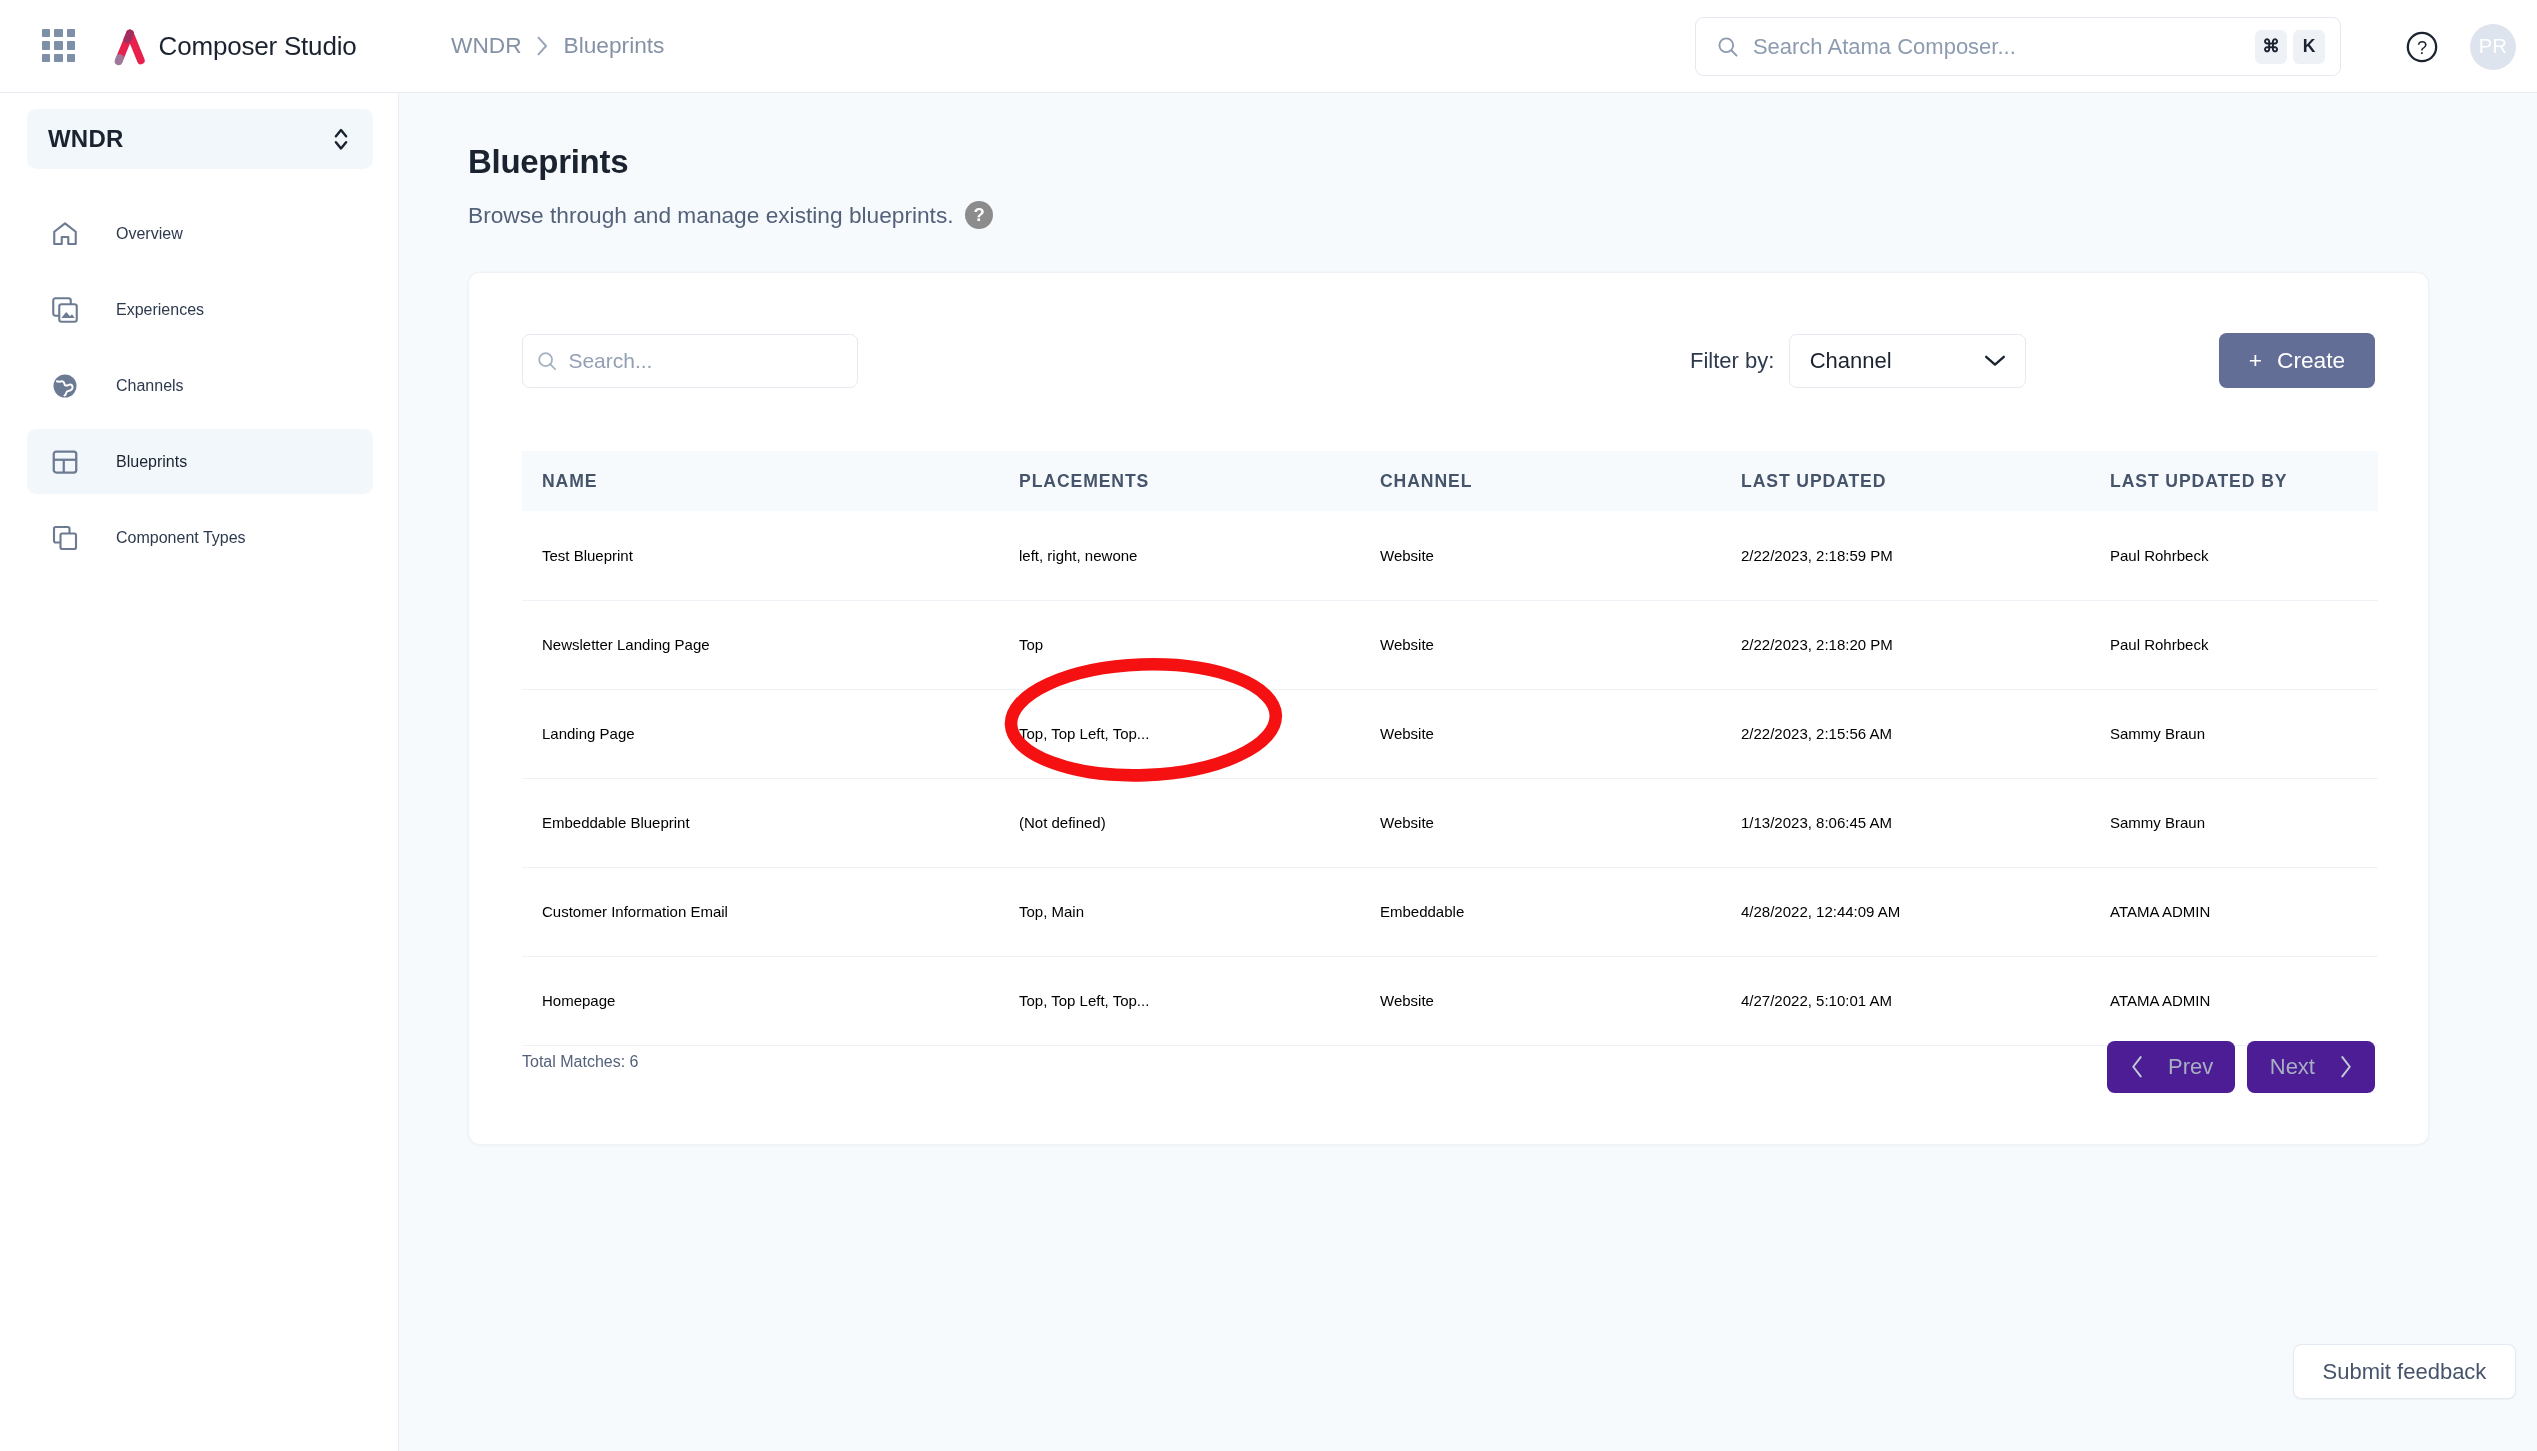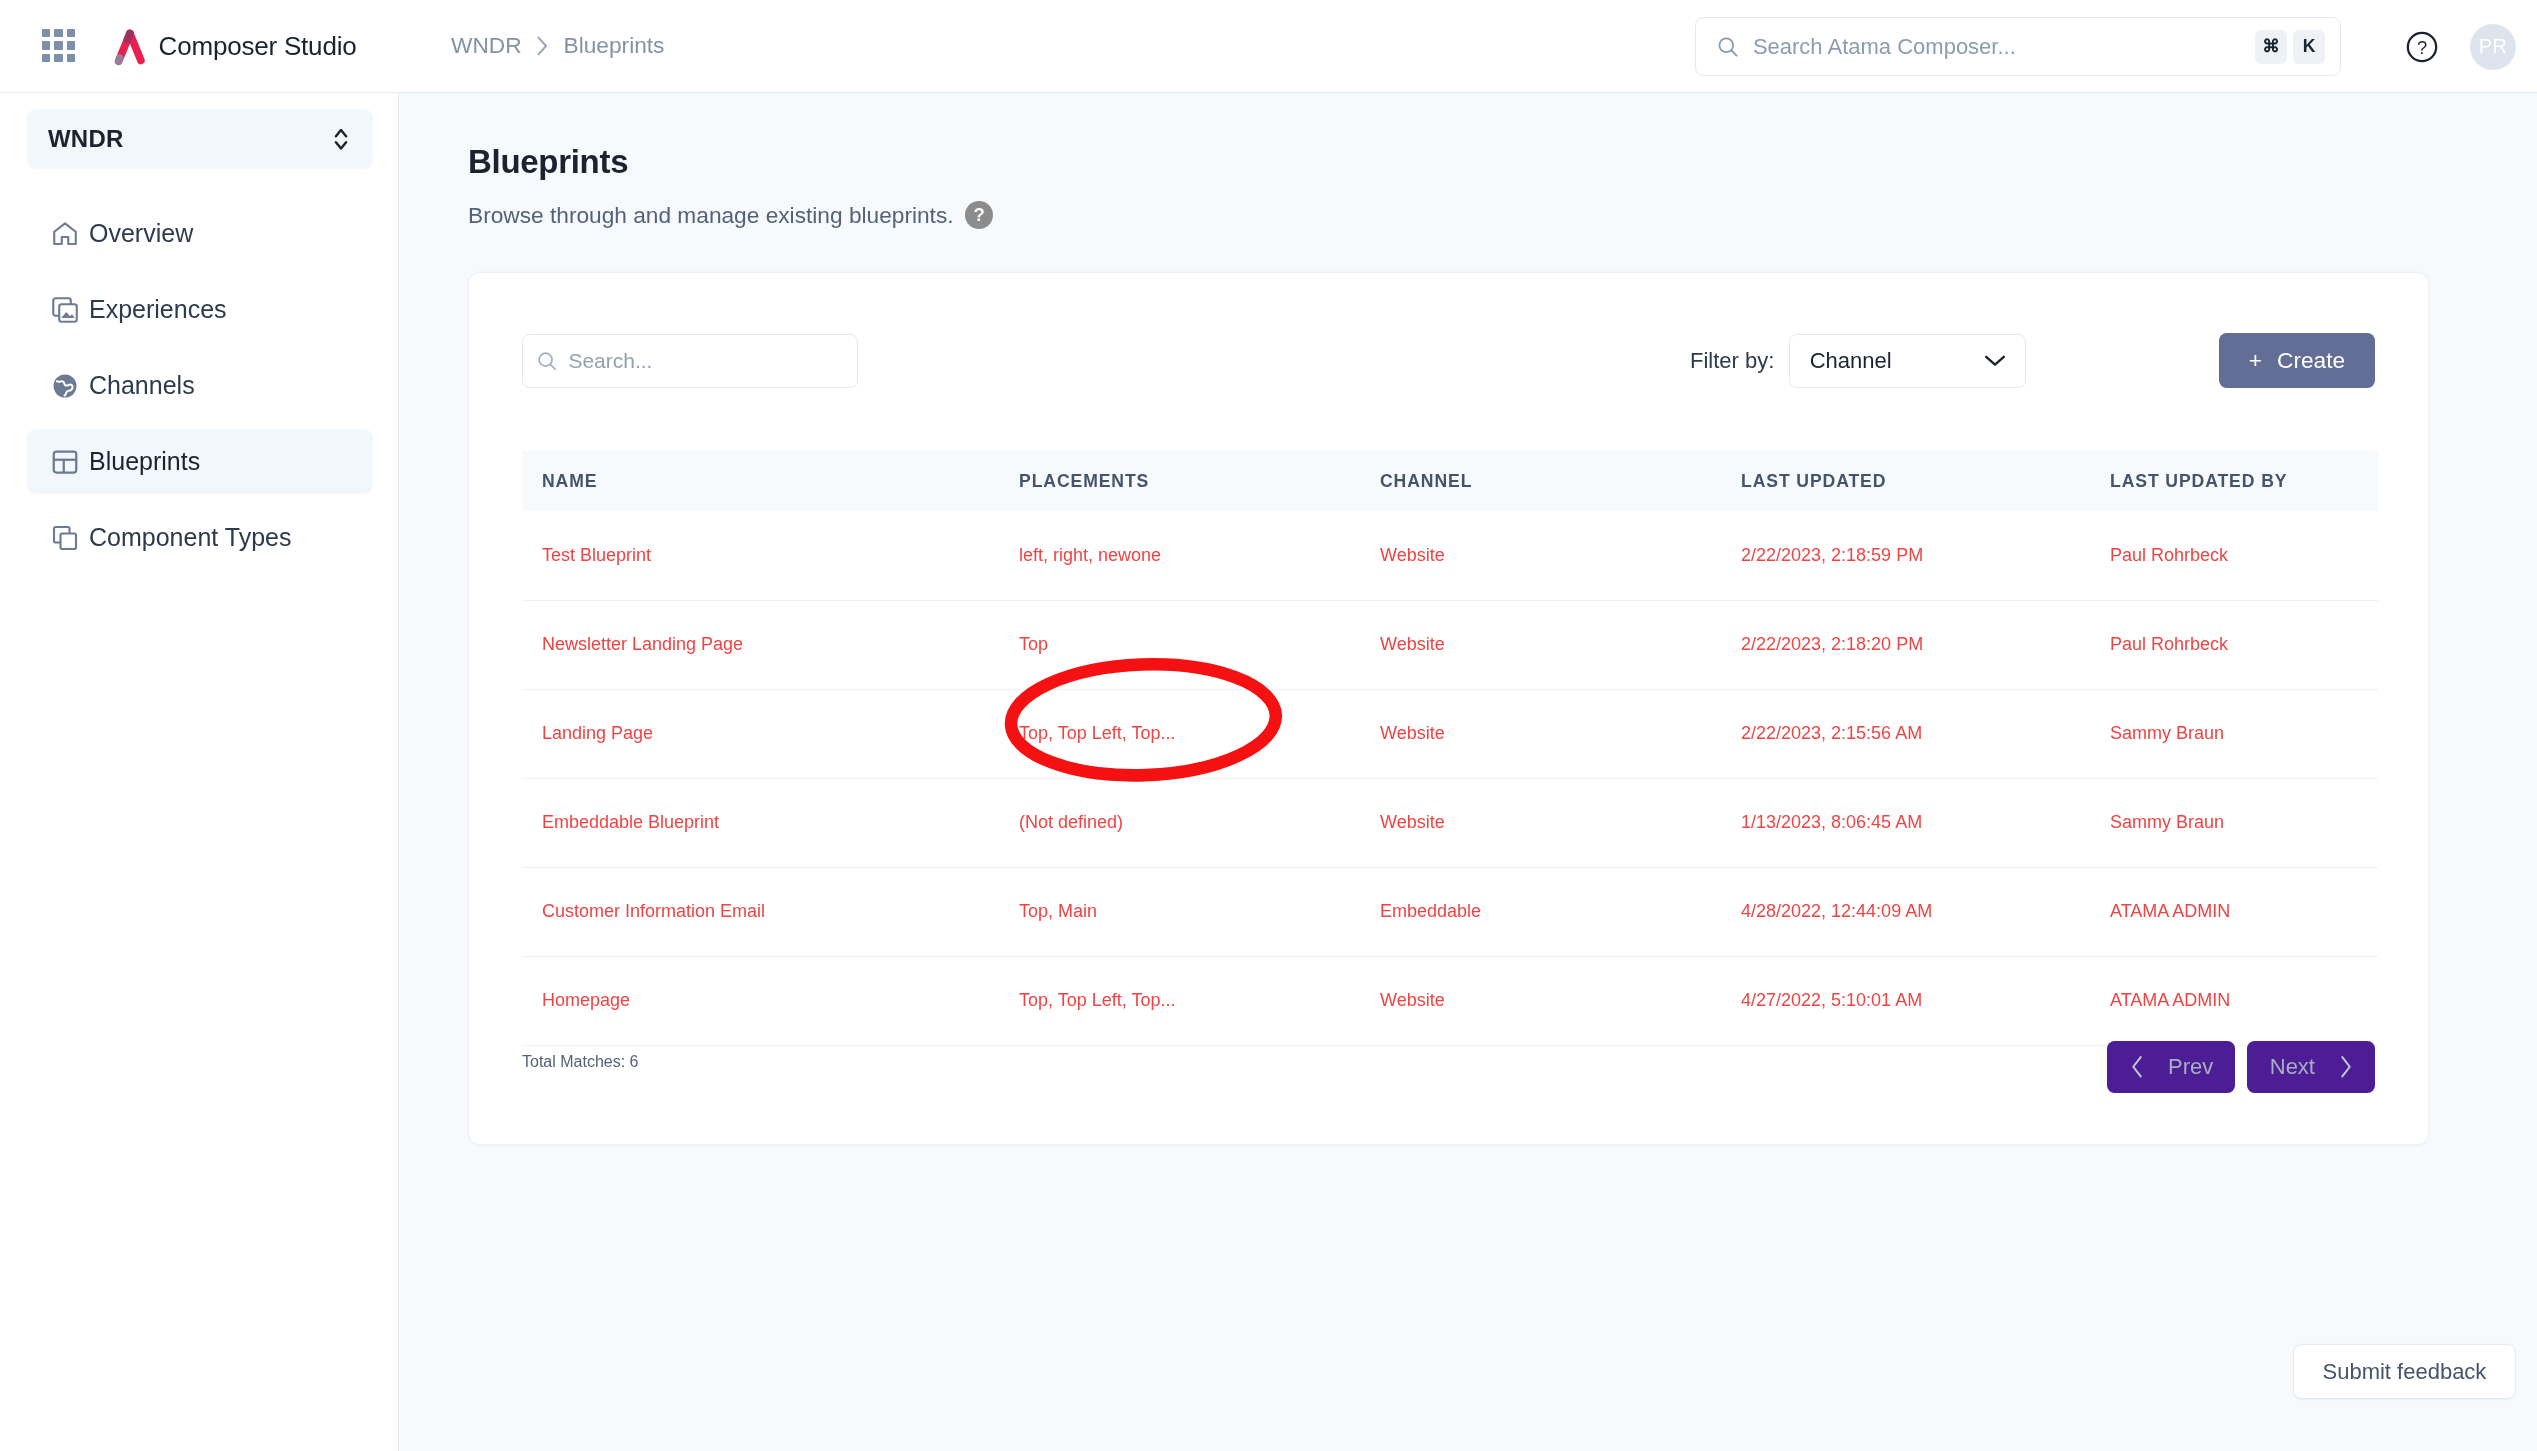"Overview" .nav-item .nav-label { font-size: 25px -> 16px; margin-left: 7px -> 34px }
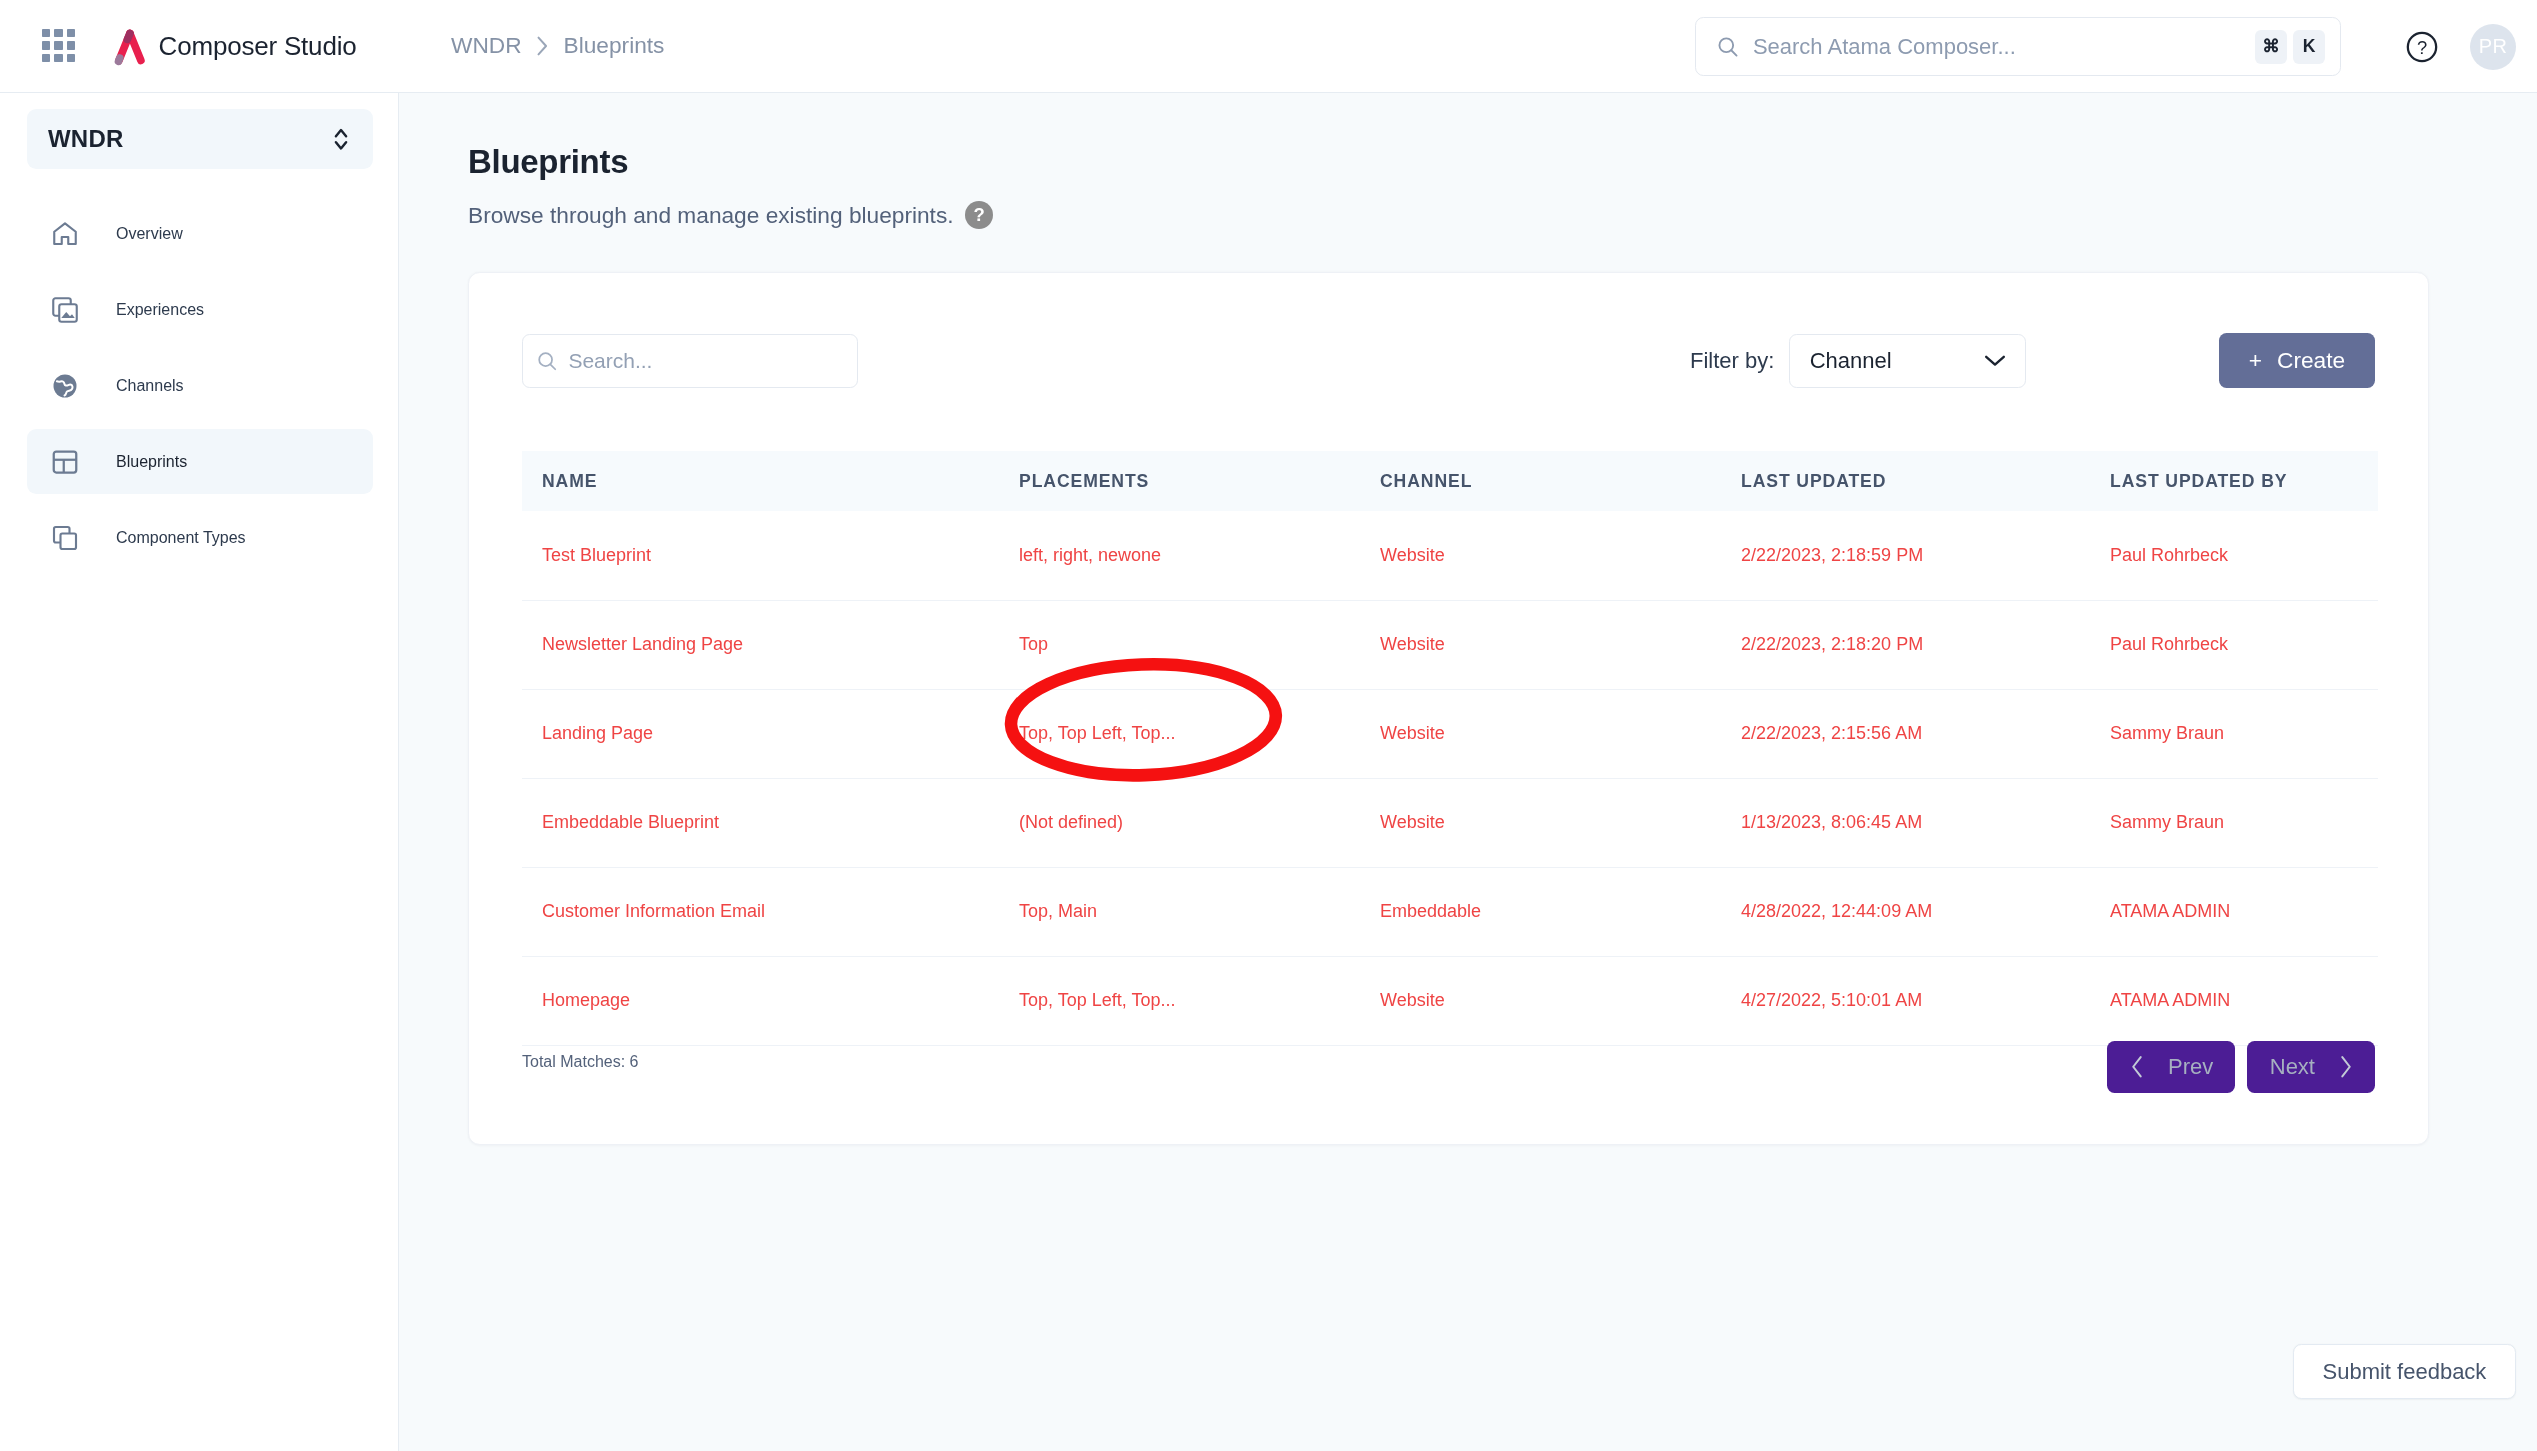"Test Blueprint" table.grid tbody td { color: #ef4444 -> #000000; font-size: 18px -> 15px }
